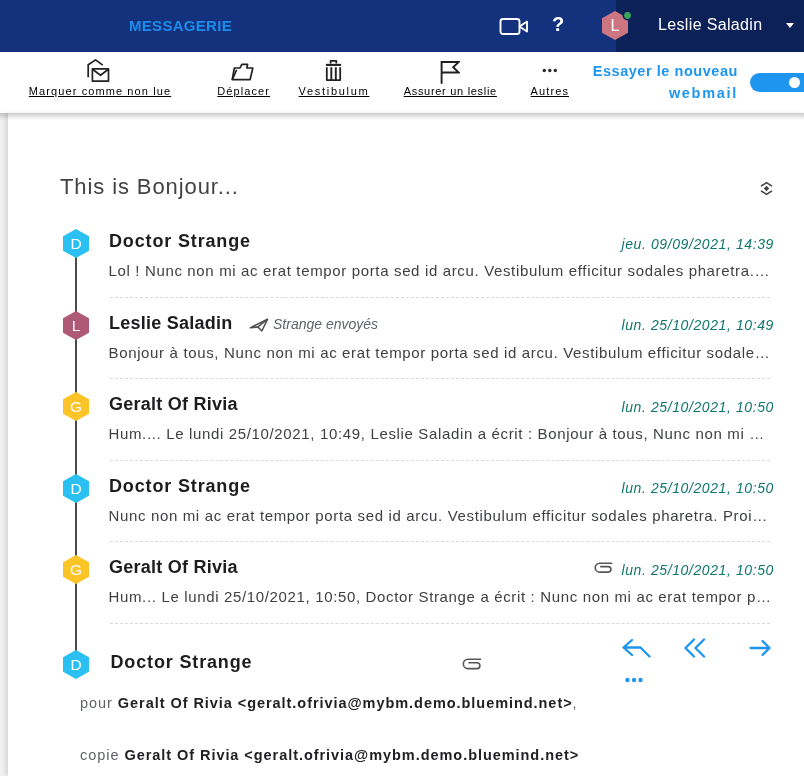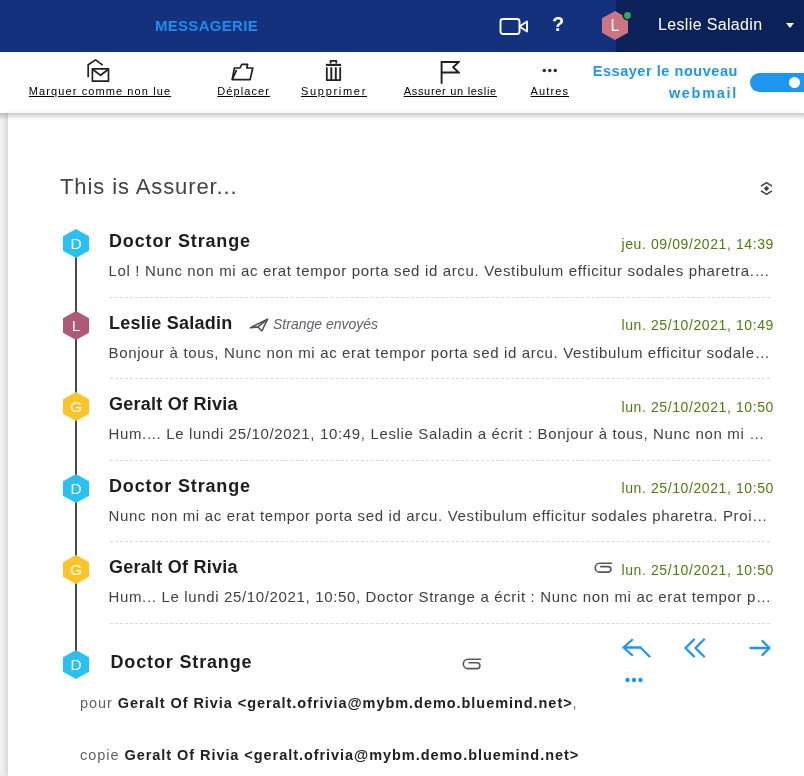"MESSAGERIE" .brand { text-align: right -> center }
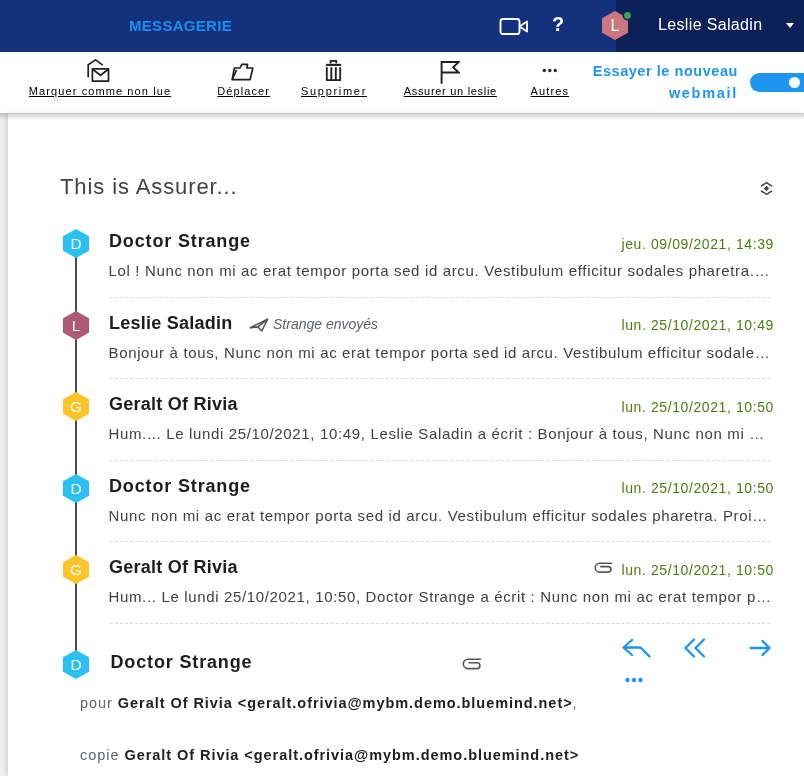"Supprimer" div.tlab { text: Supprimer -> Vestibulum }
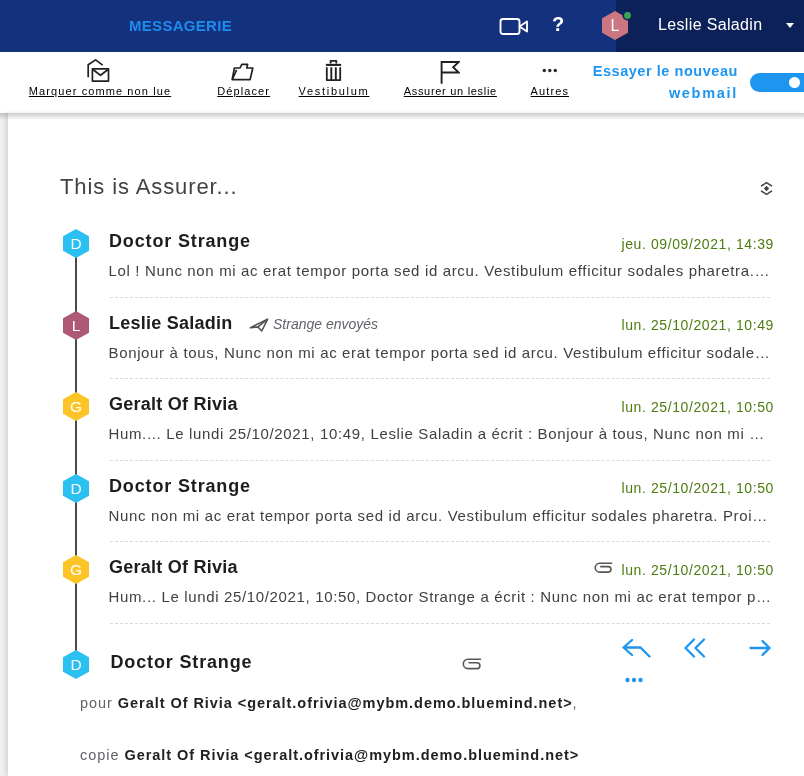"This is Assurer..." div.title { text: Assurer -> Bonjour }
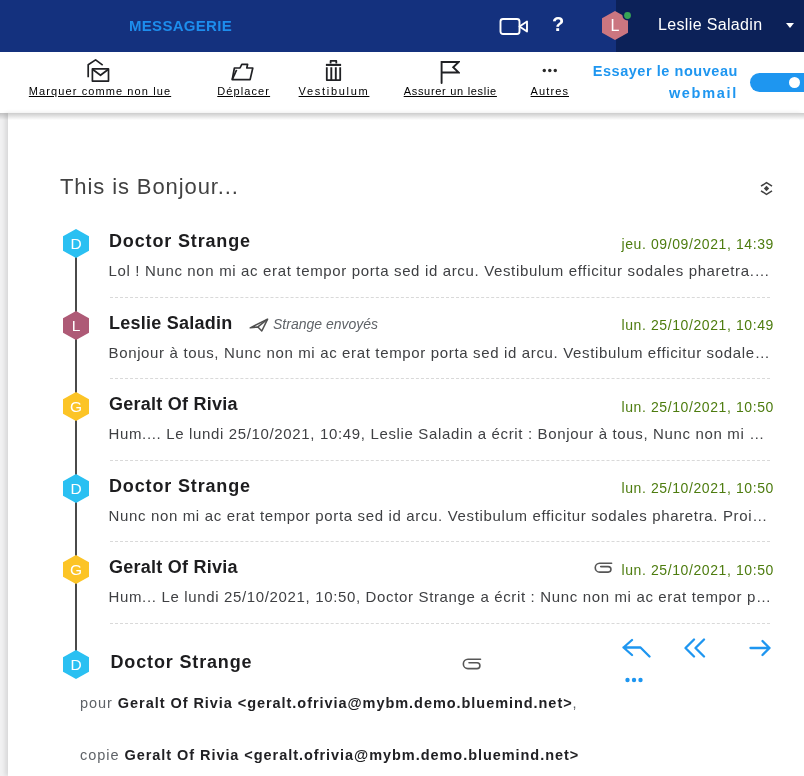"jeu. 09/09/2021, 14:39" .date { color: #4d7c0f -> #0f766e; font-style: none -> italic }
